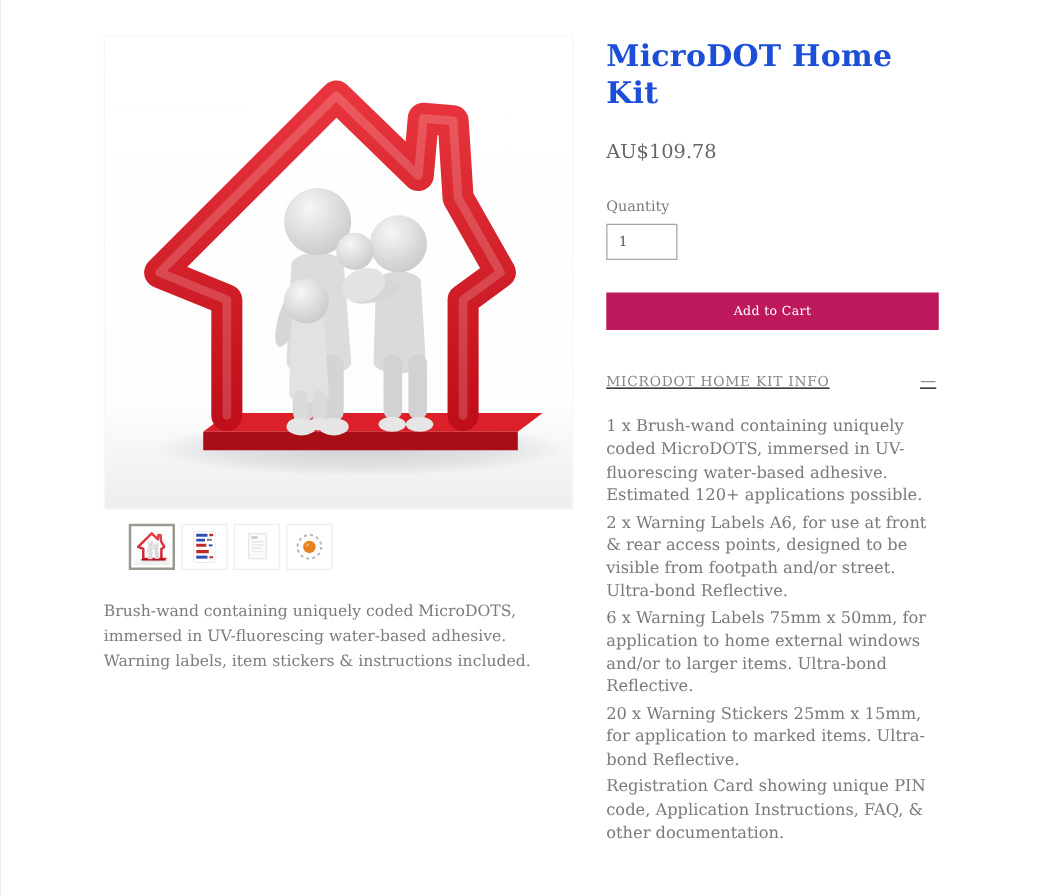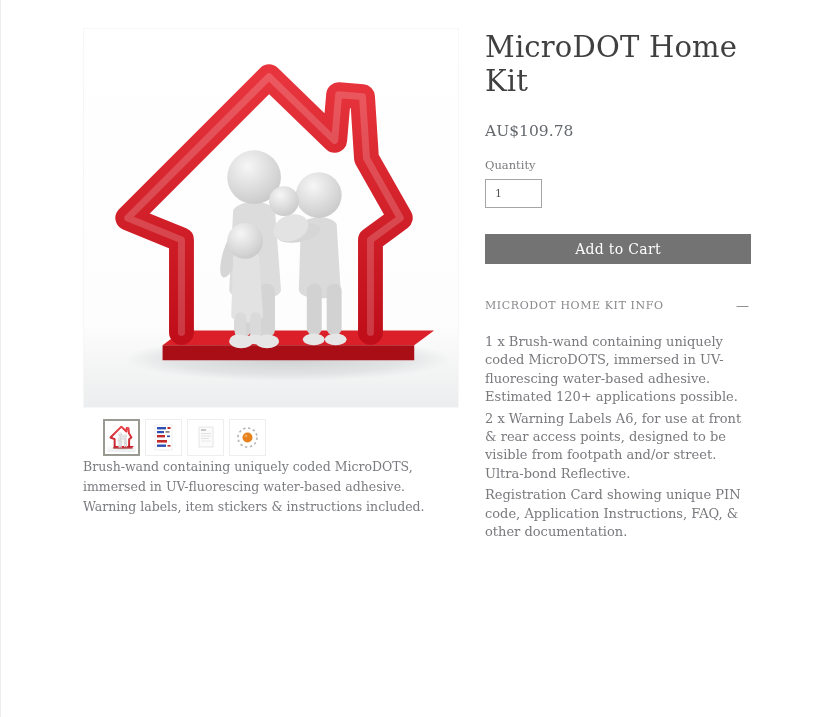"MicroDOT Home Kit" .product-title { color: #404040 -> #1d4ed8; font-size: 29px -> 24px; font-weight: normal -> bold }
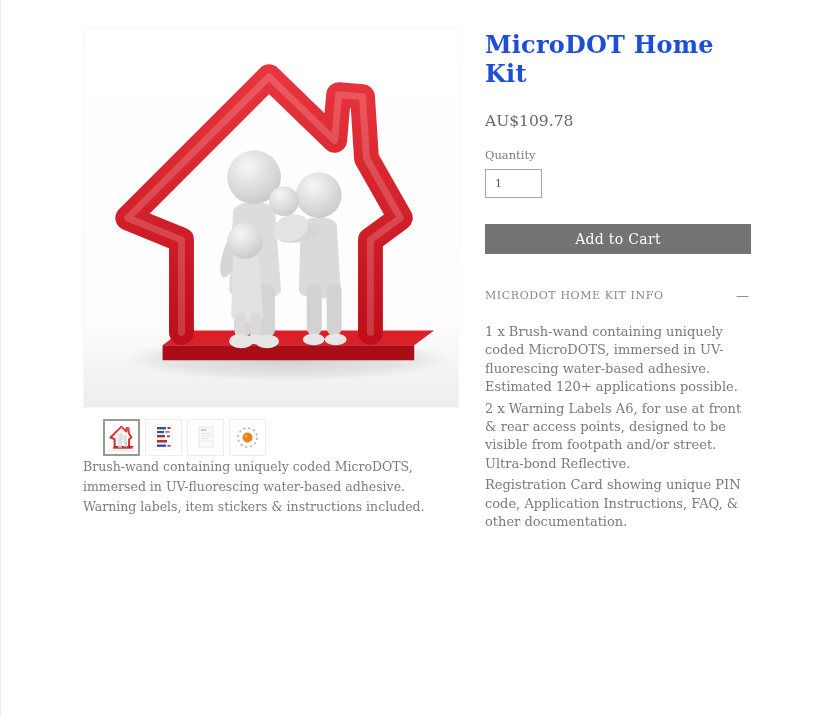"Quantity" .qty-label { margin-top: 18px -> 28px }
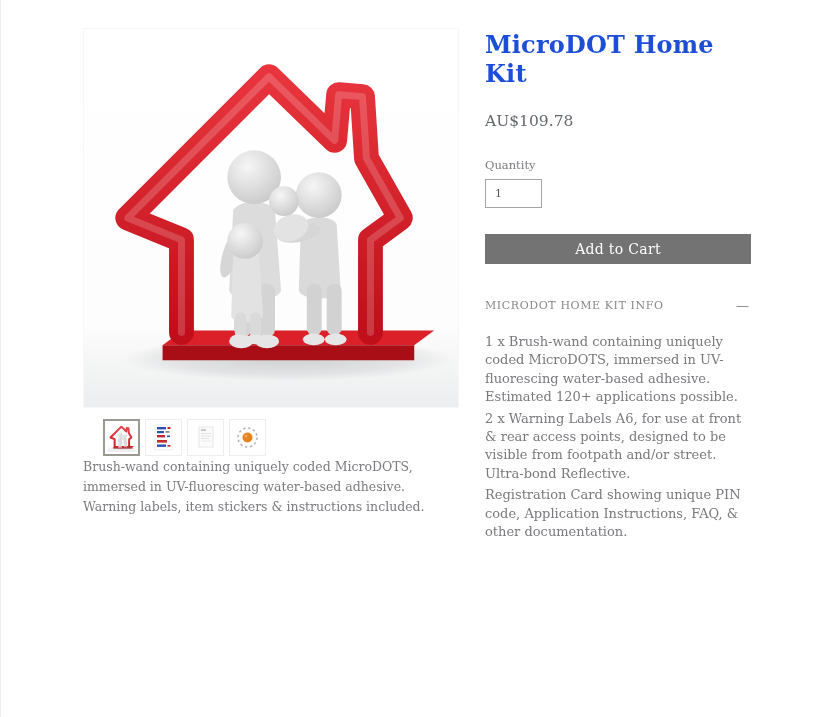"Add to Cart" .add-to-cart { background: #737373 -> #be185d; font-size: 14px -> 10px }
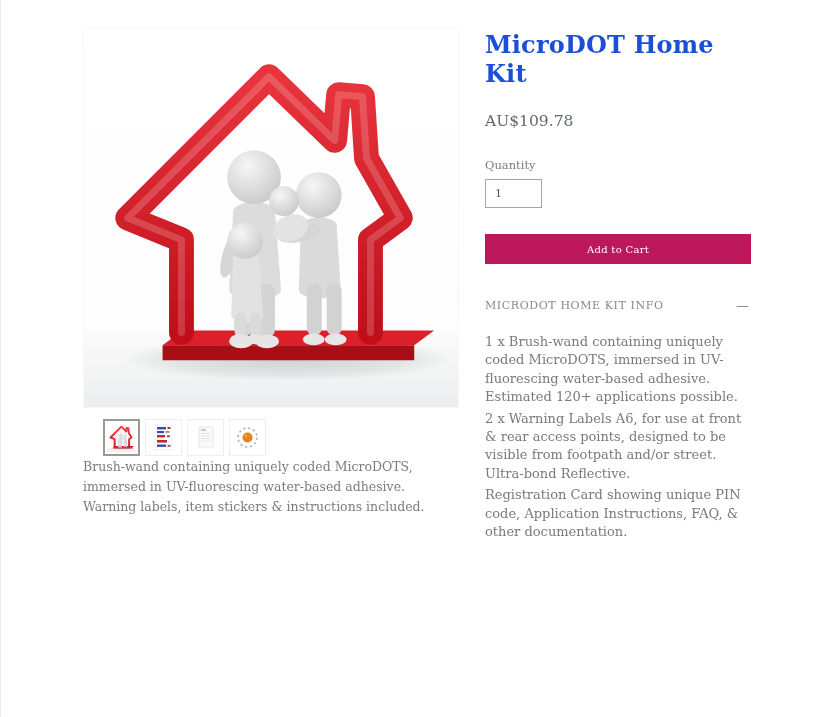"MICRODOT HOME KIT INFO" .info-header { text-decoration: none -> underline }
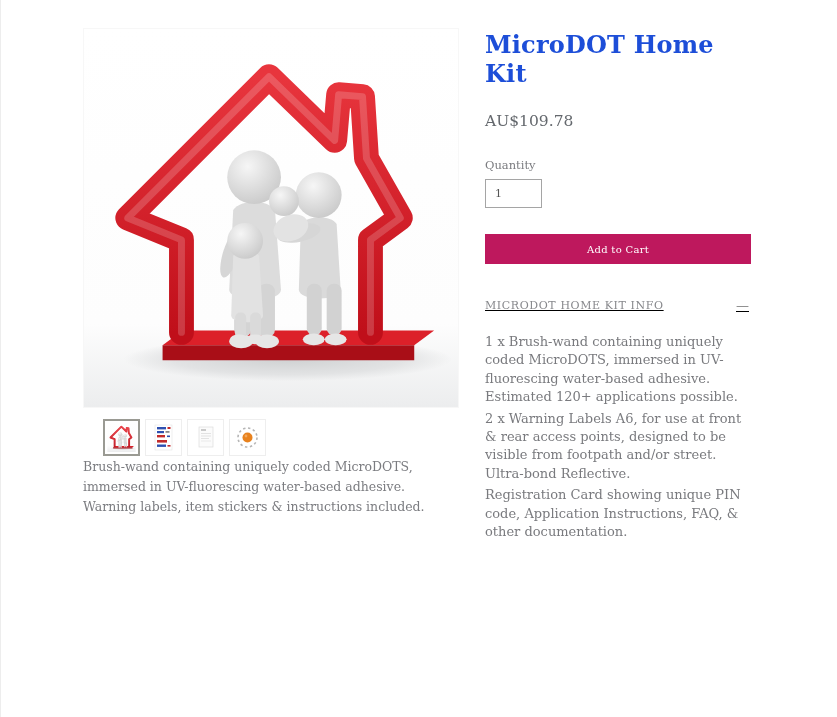"Brush-wand containing uniquely coded" .short-desc { margin-top: 1px -> 23px }
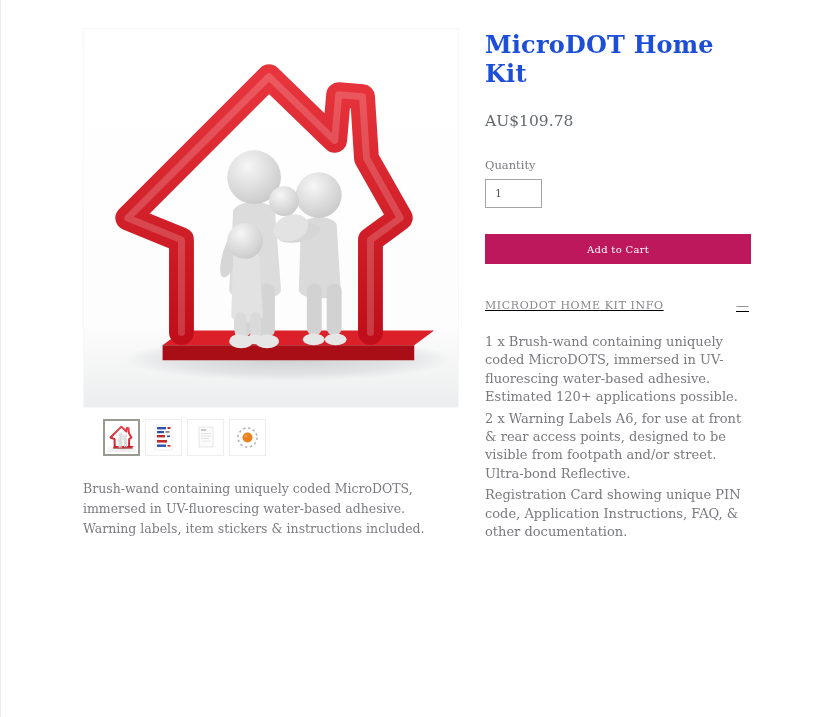"6 x Warning Labels 75mm" p { html: none -> <p>6 x Warning Labels 75mm x 50mm, for application to home external windows and/or to larger items. Ultra-bond Reflective.</p> }
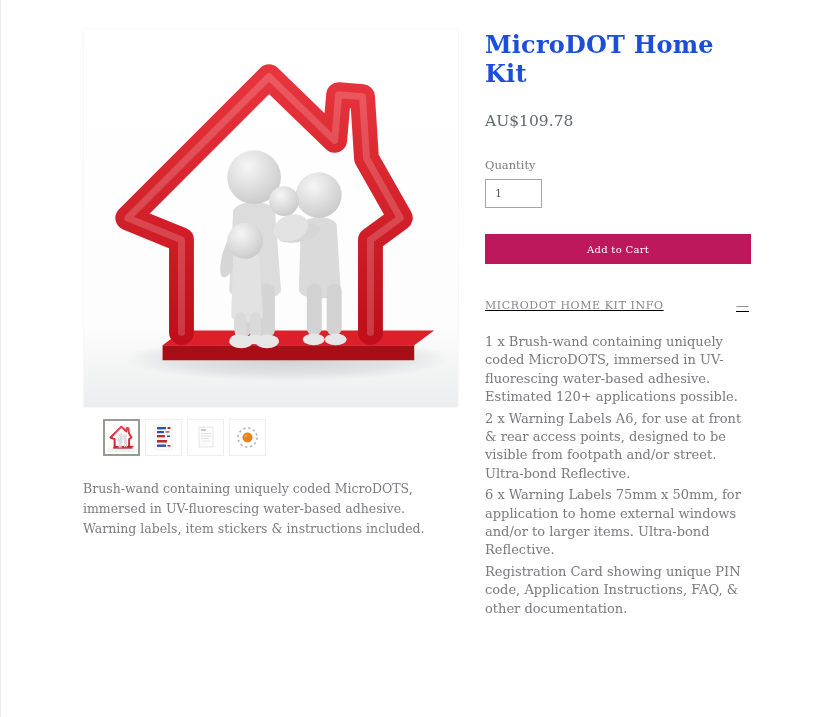"20 x Warning Stickers 25mm" p { html: none -> <p>20 x Warning Stickers 25mm x 15mm, for application to marked items. Ultra-bond Reflective.</p> }
